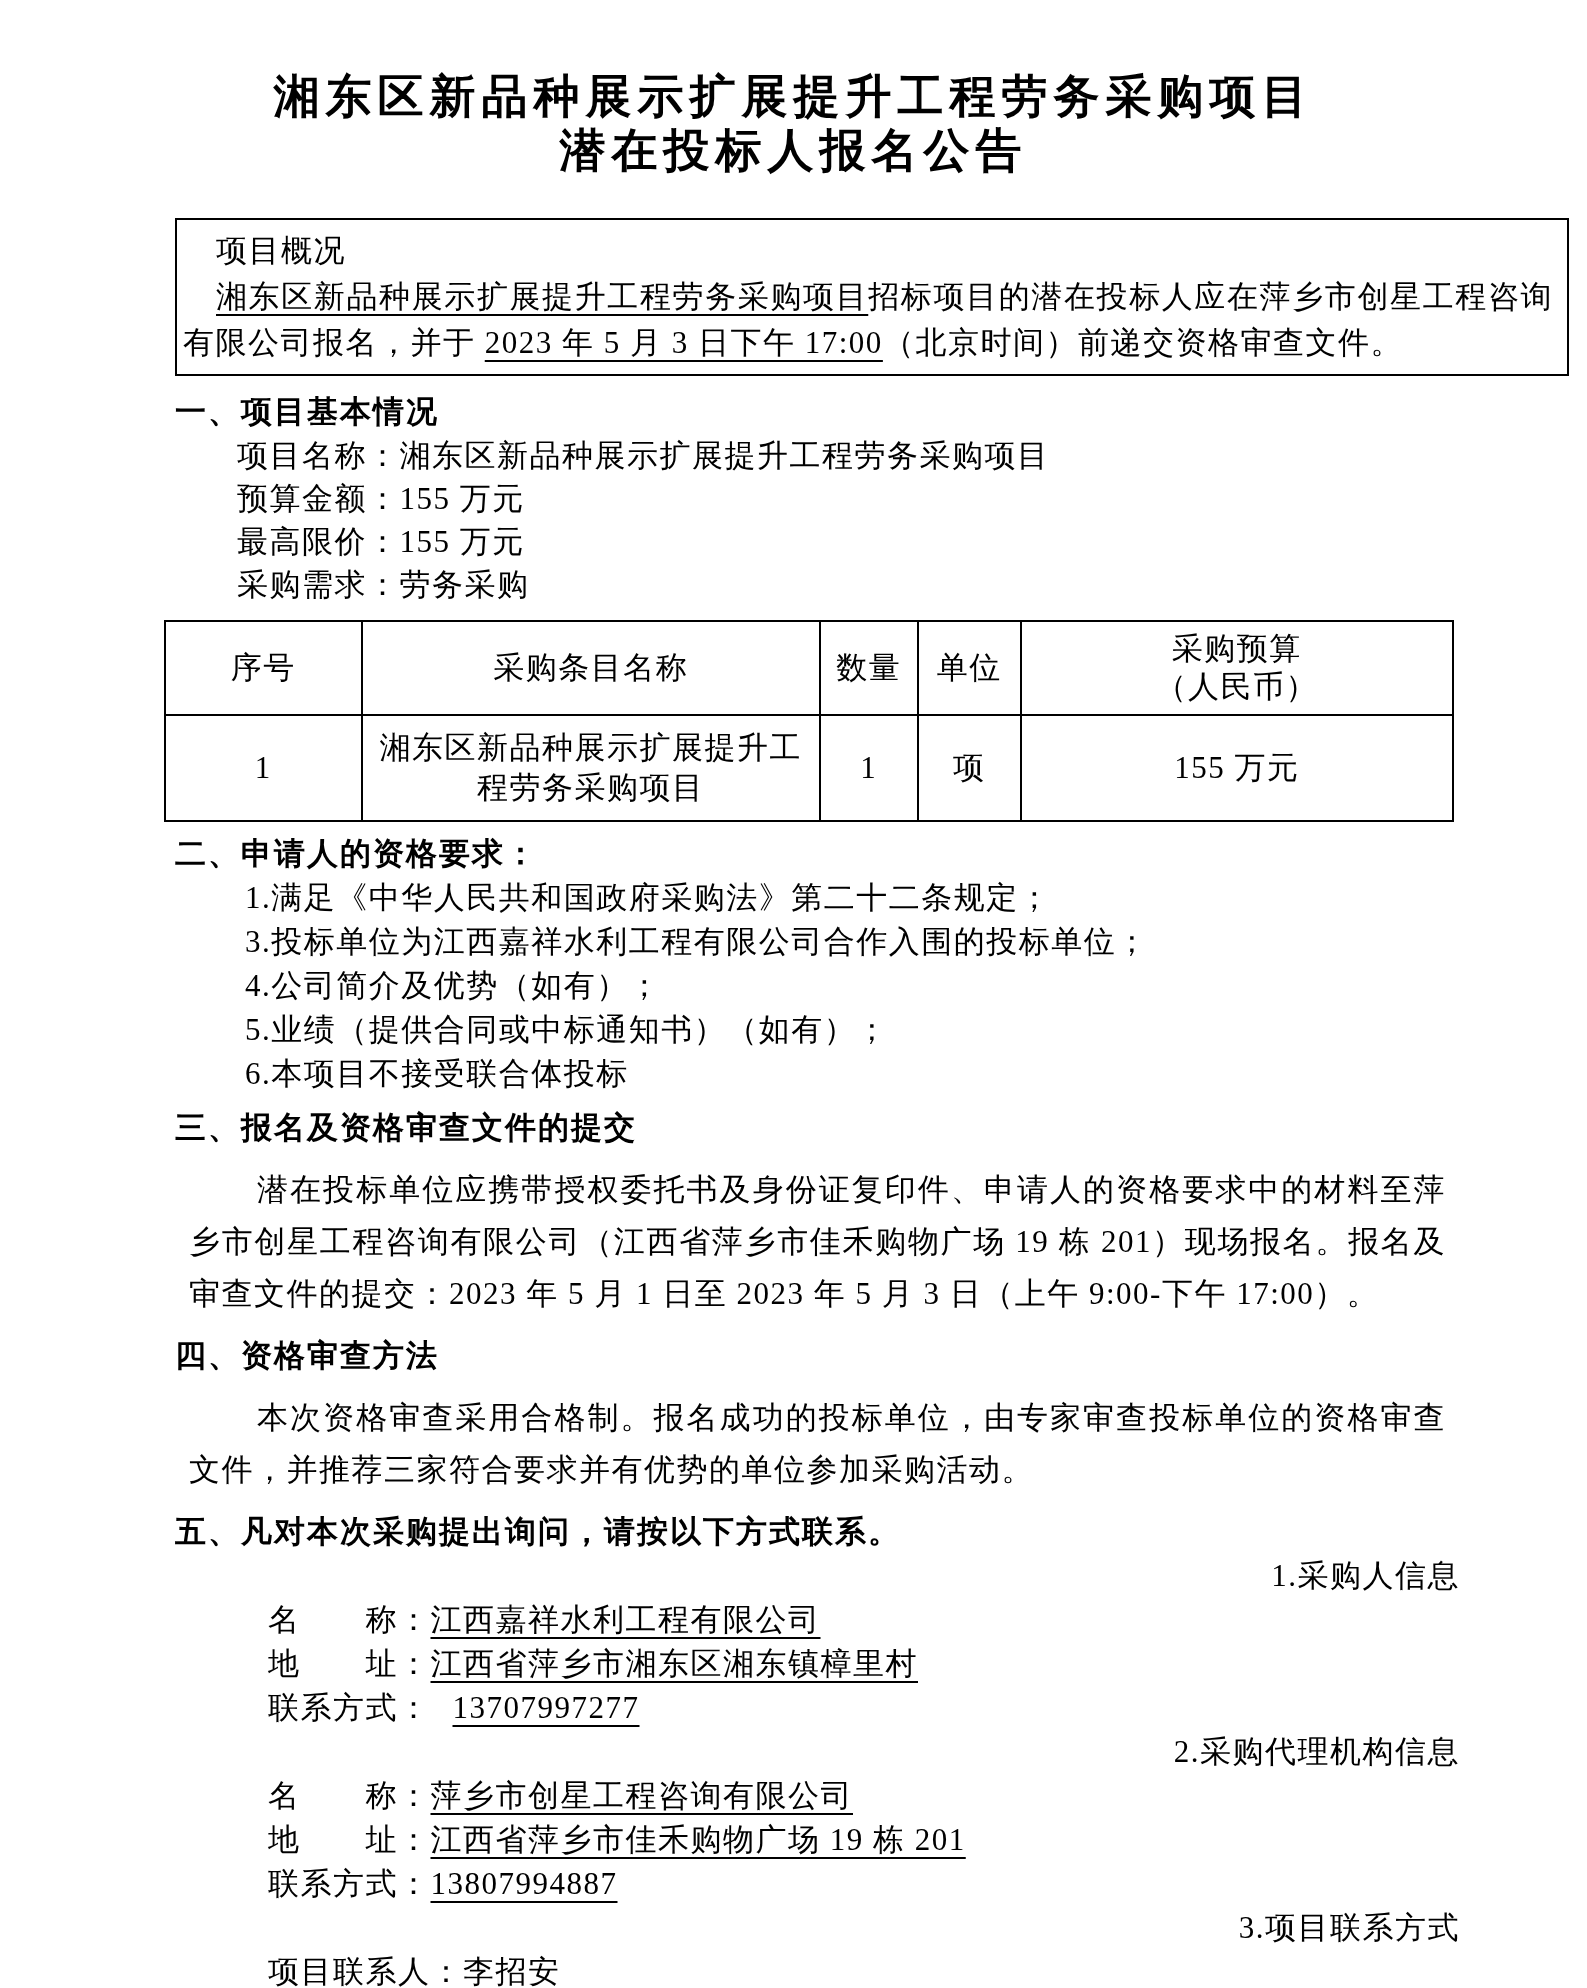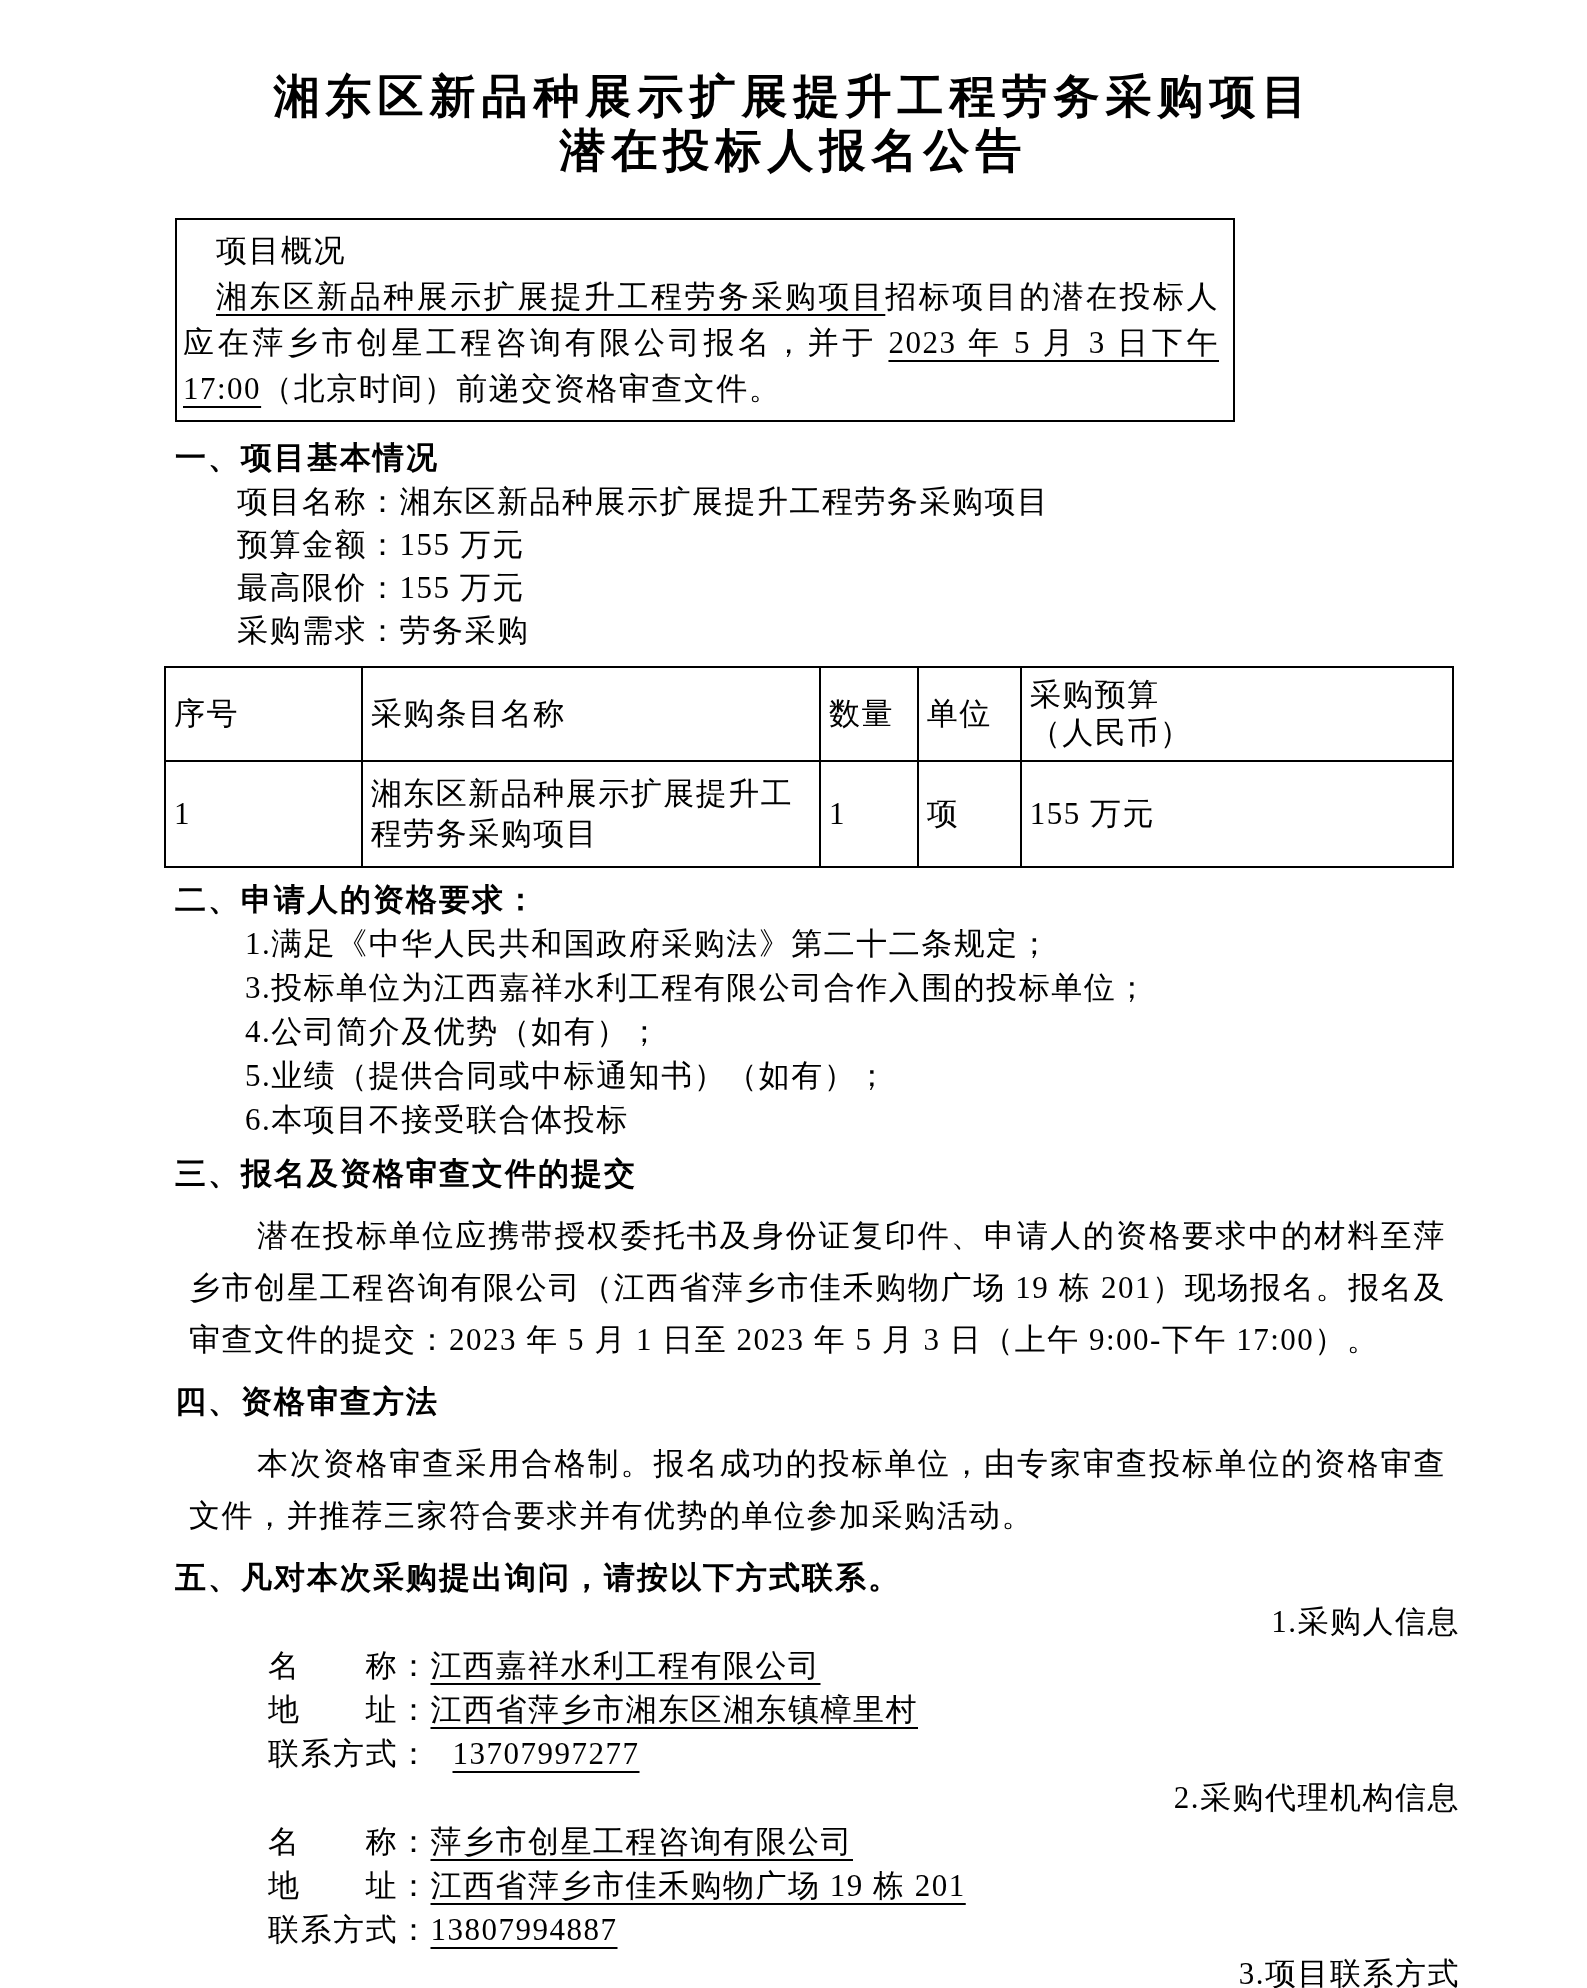"项目概况" .box { width: 1060px -> 1394px }
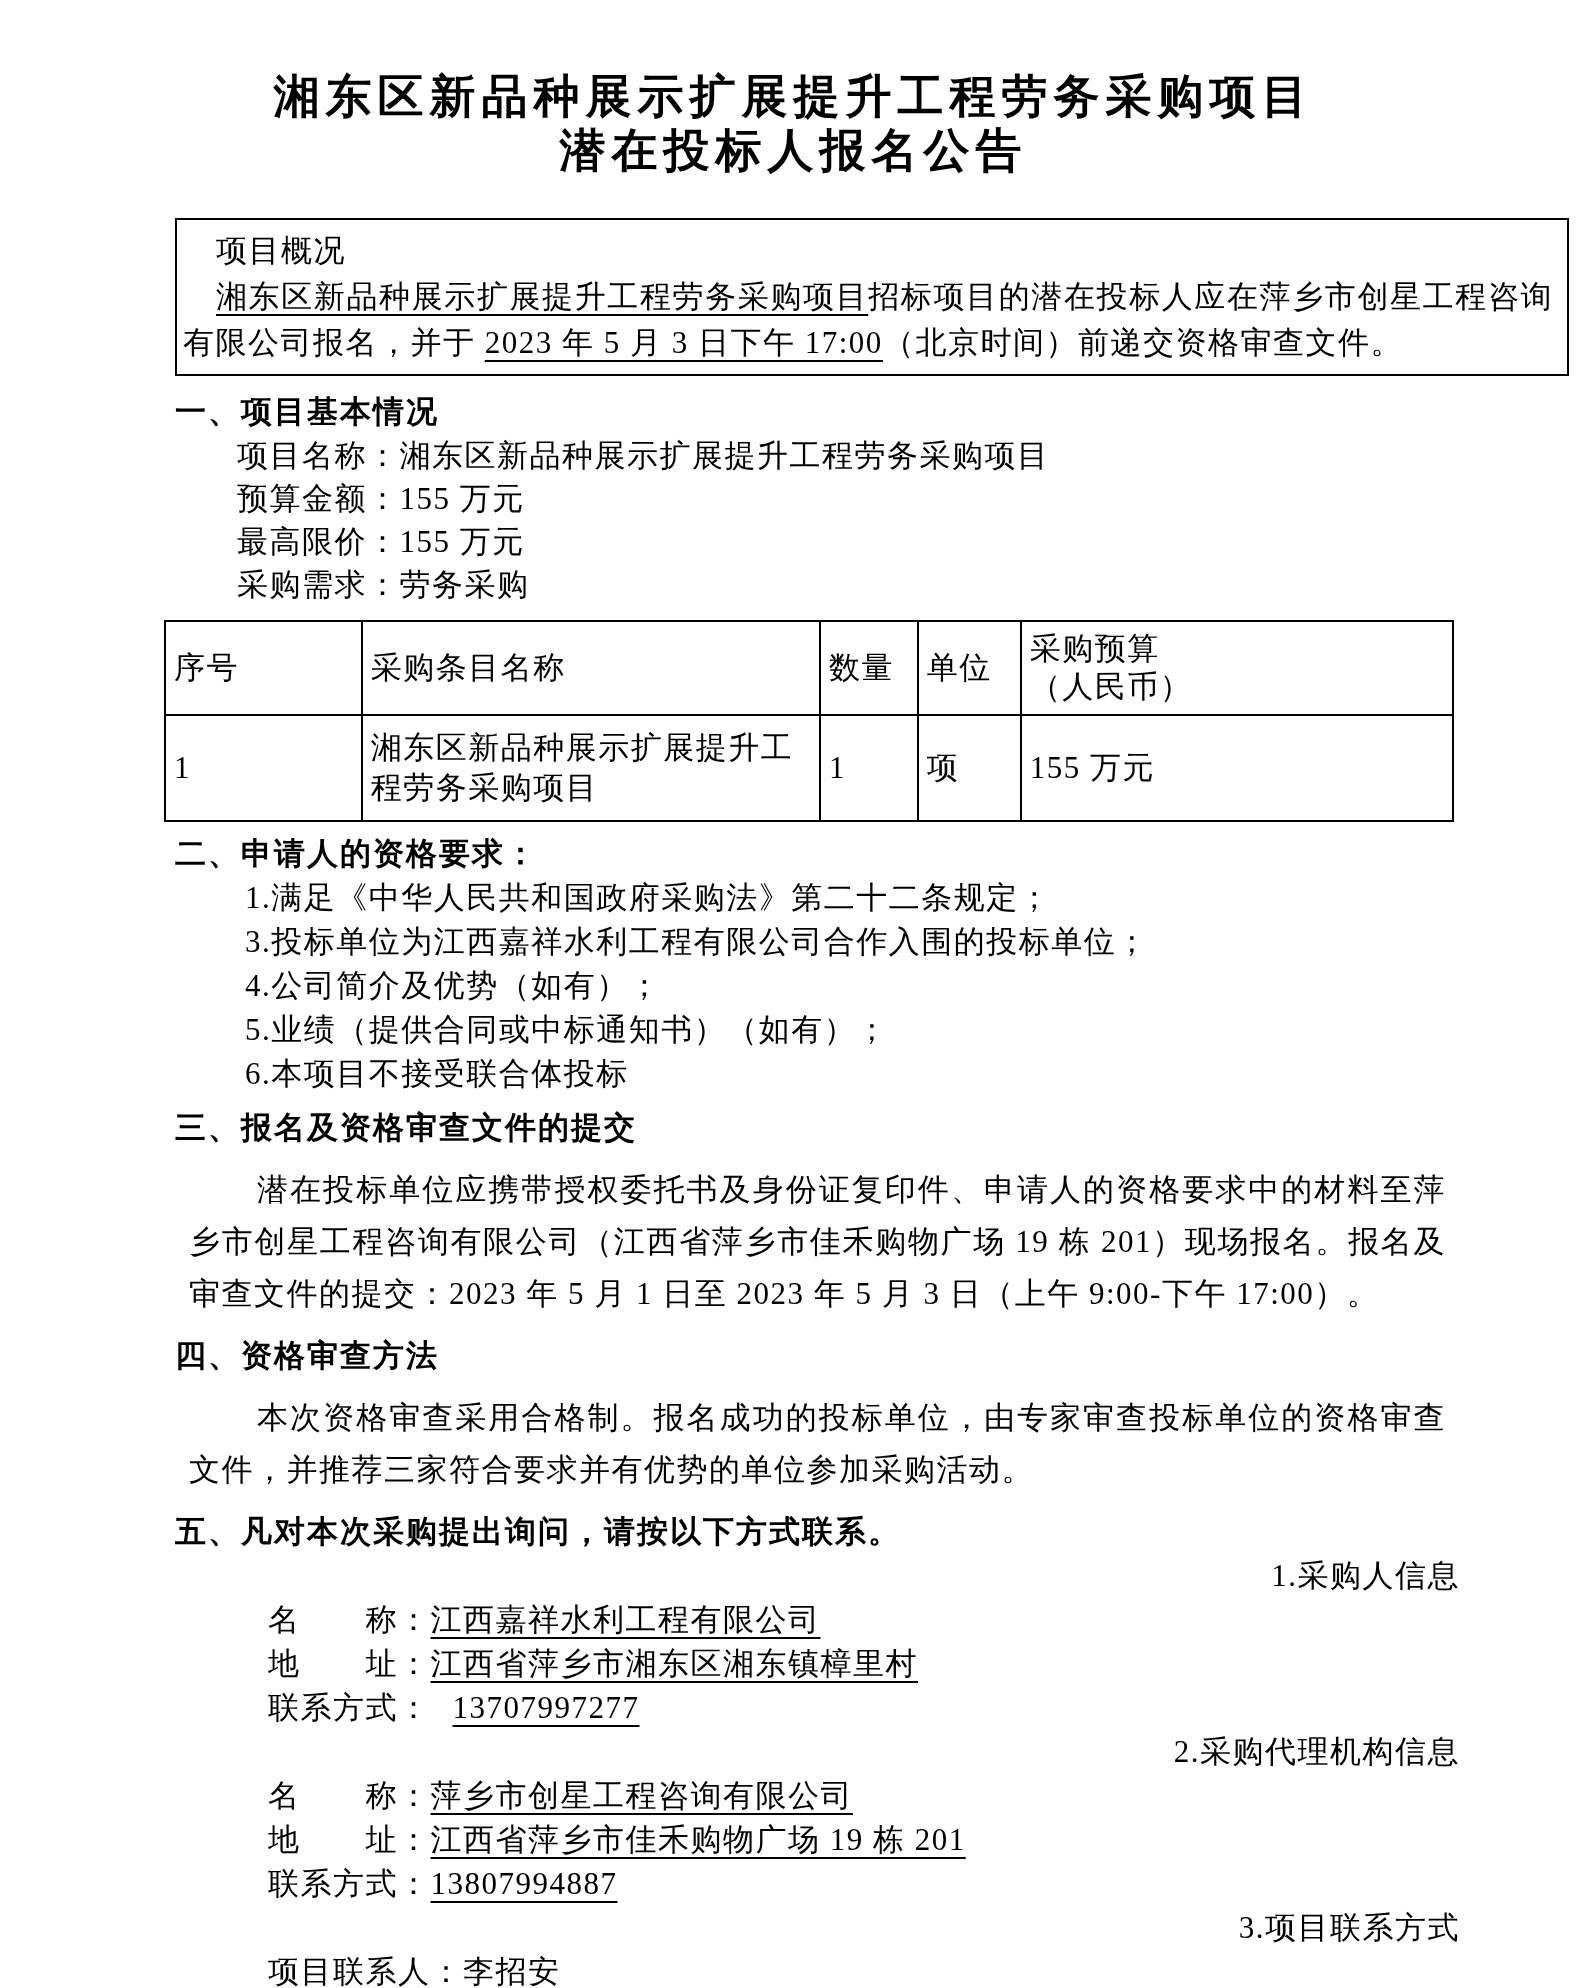"序号" .doc-table { text-align: left -> center }
